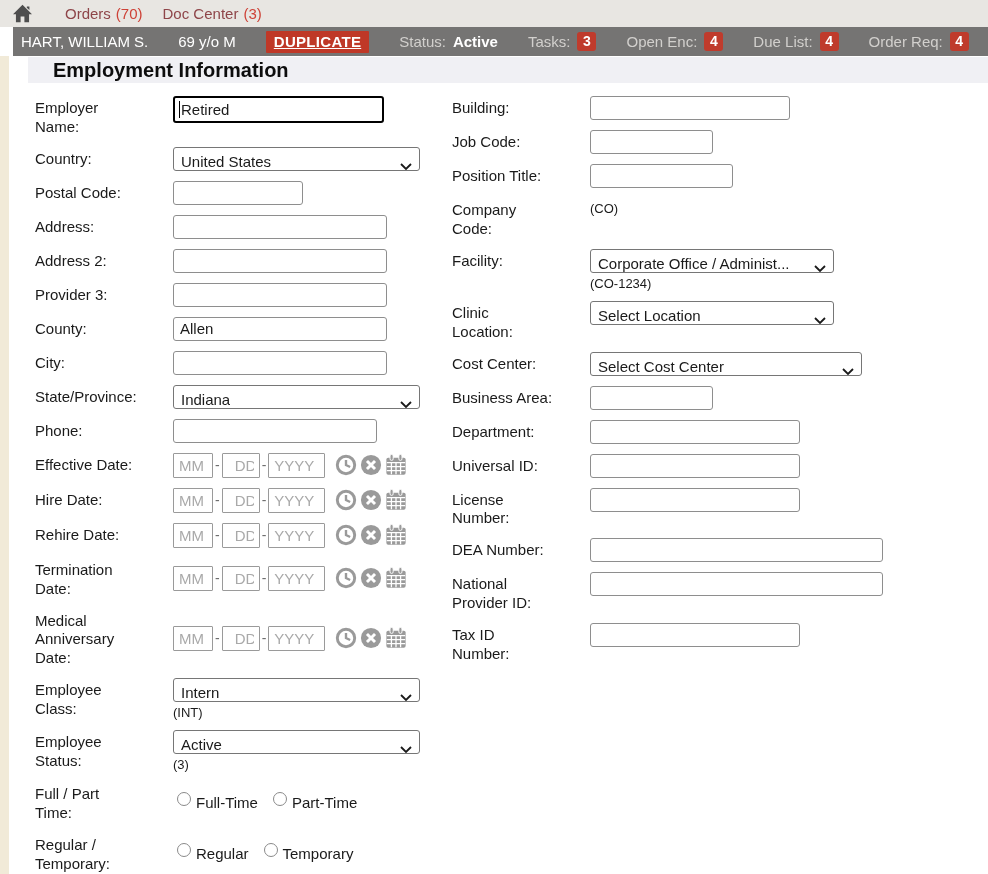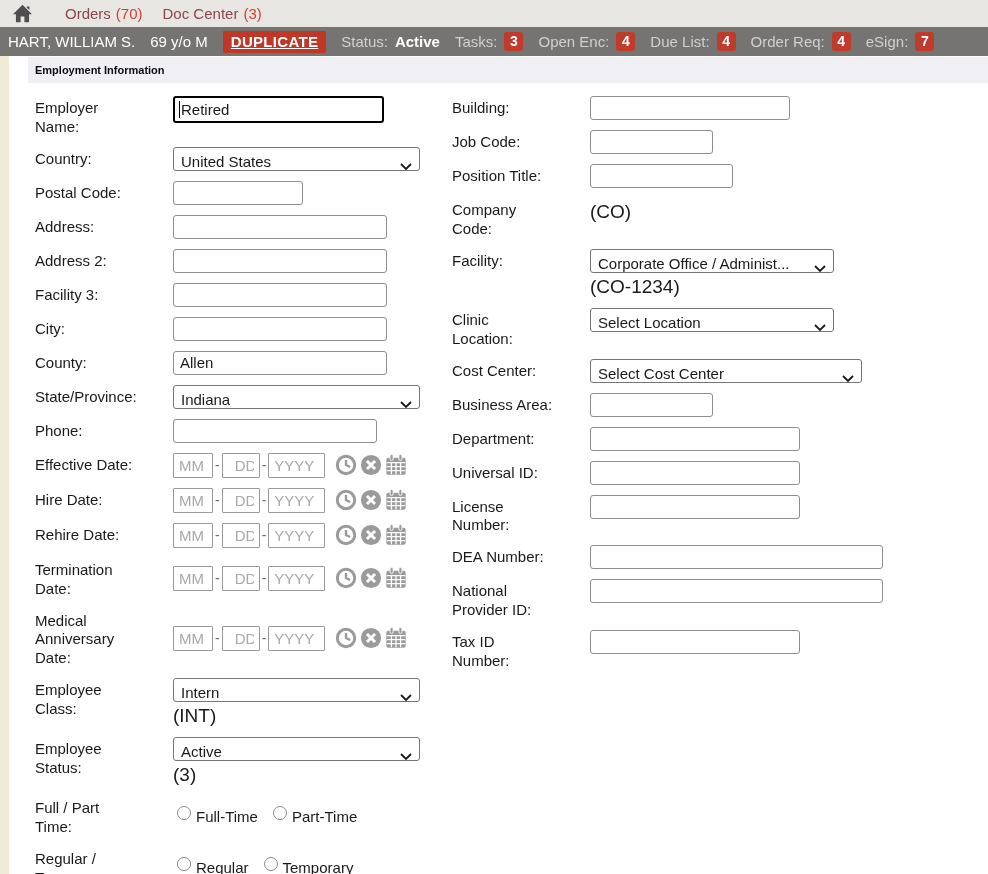"HART, WILLIAM S." .patientbar { gap: 15px -> 30px; margin-left: none -> 13px }
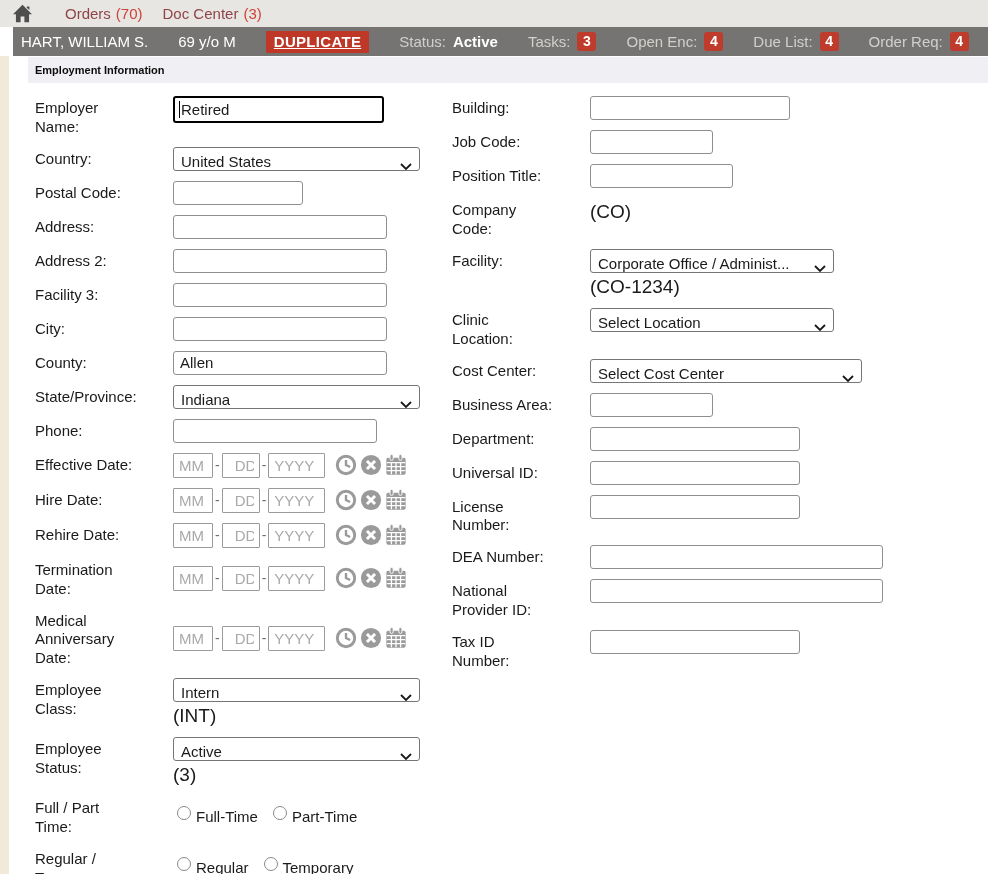"Employment Information" .titleband { font-size: 11px -> 20px; padding-left: 7px -> 25px }
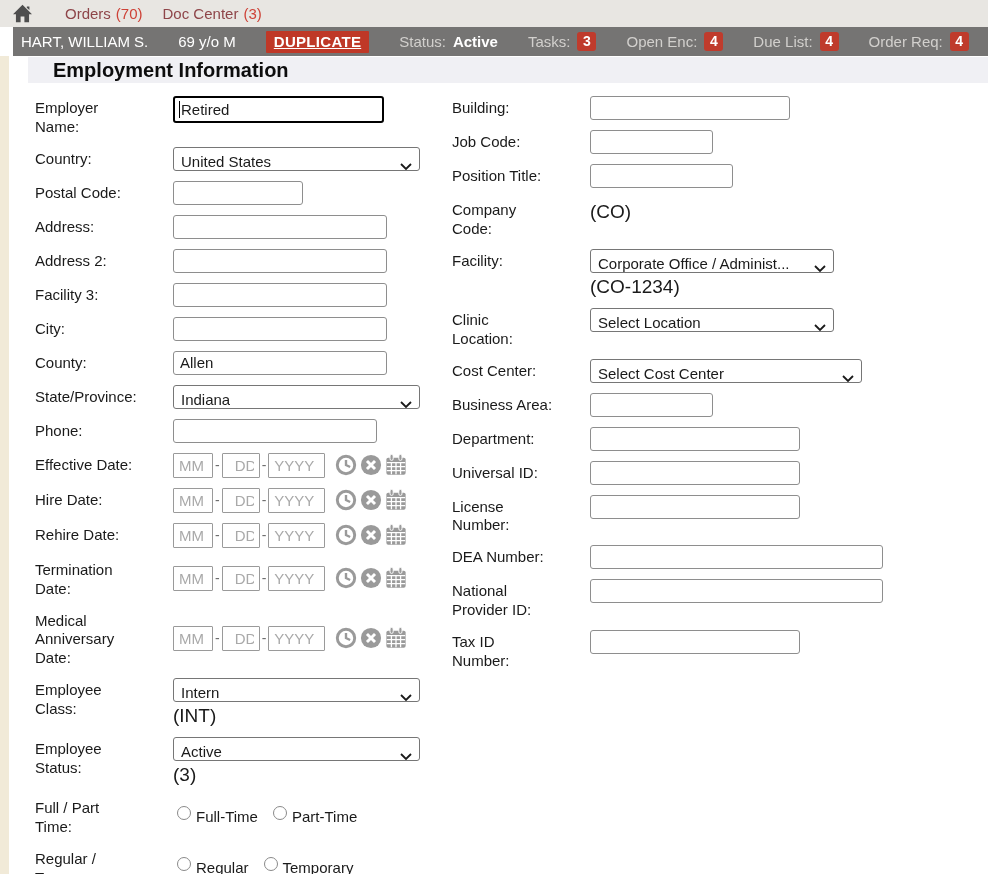"(CO)" .note { font-size: 19px -> 13px }
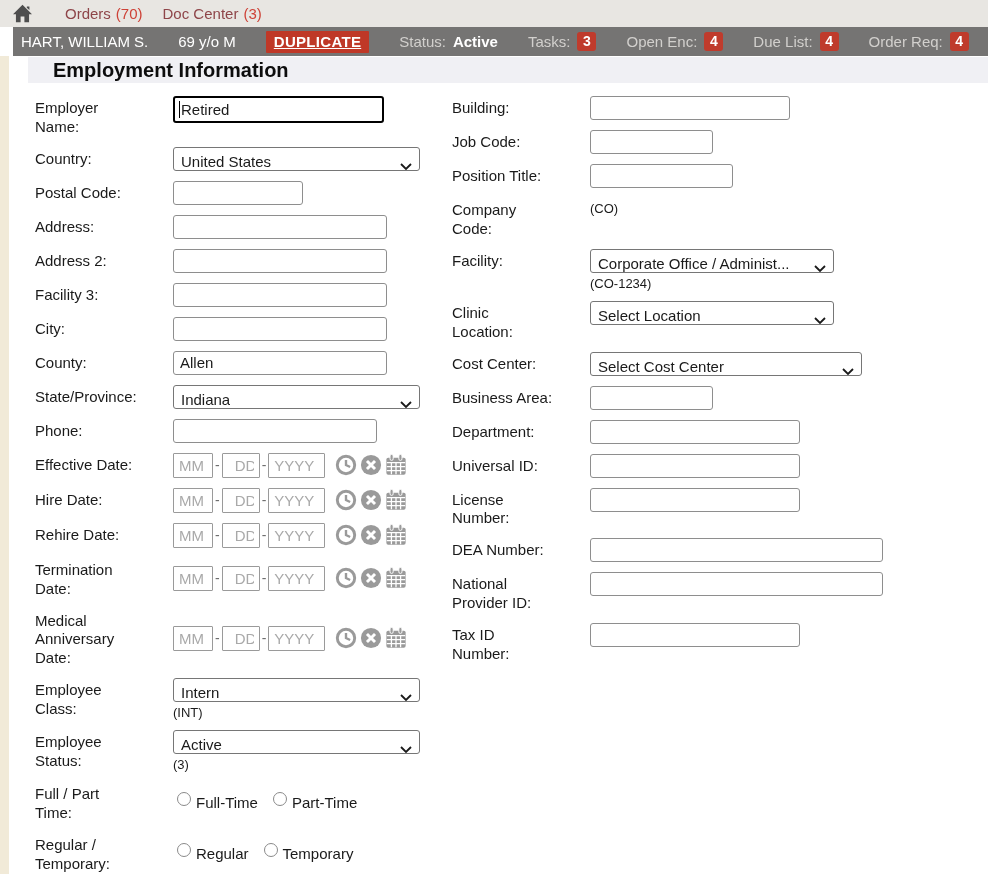"Facility 3:" div.lbl { text: Facility -> Provider }
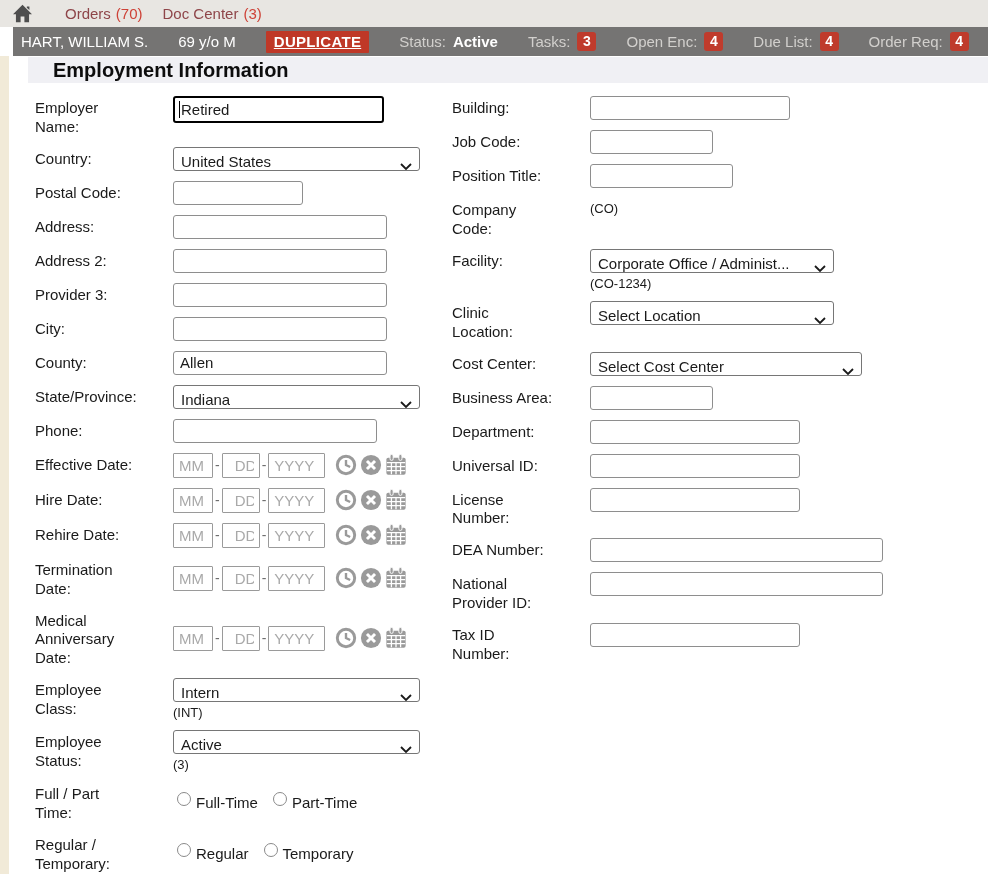"City:" div.row { order: before "County:" -> after "County:" }
